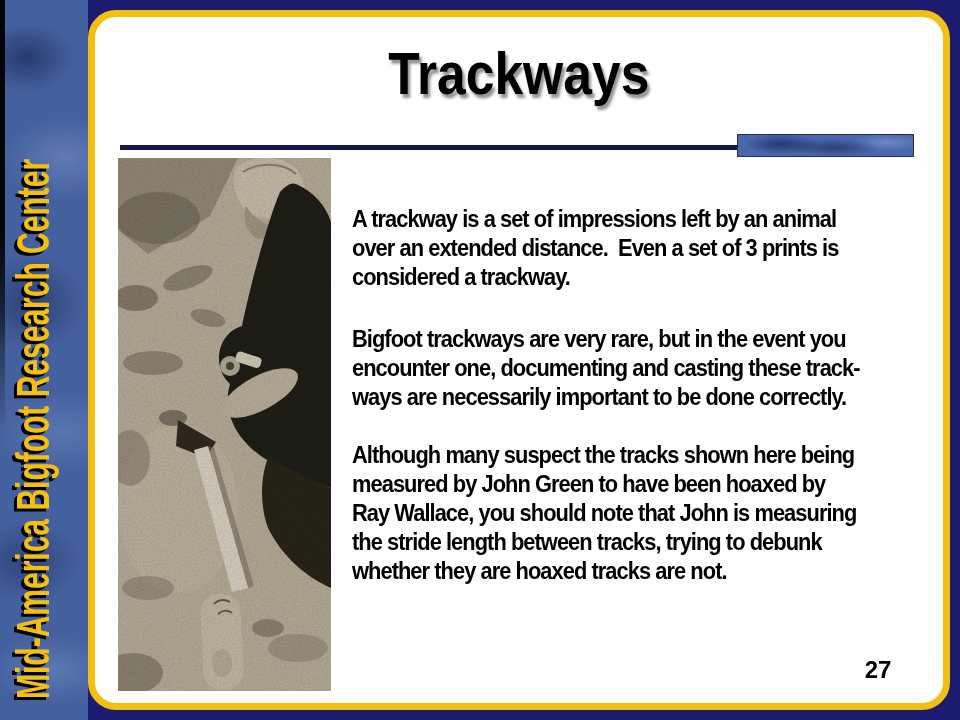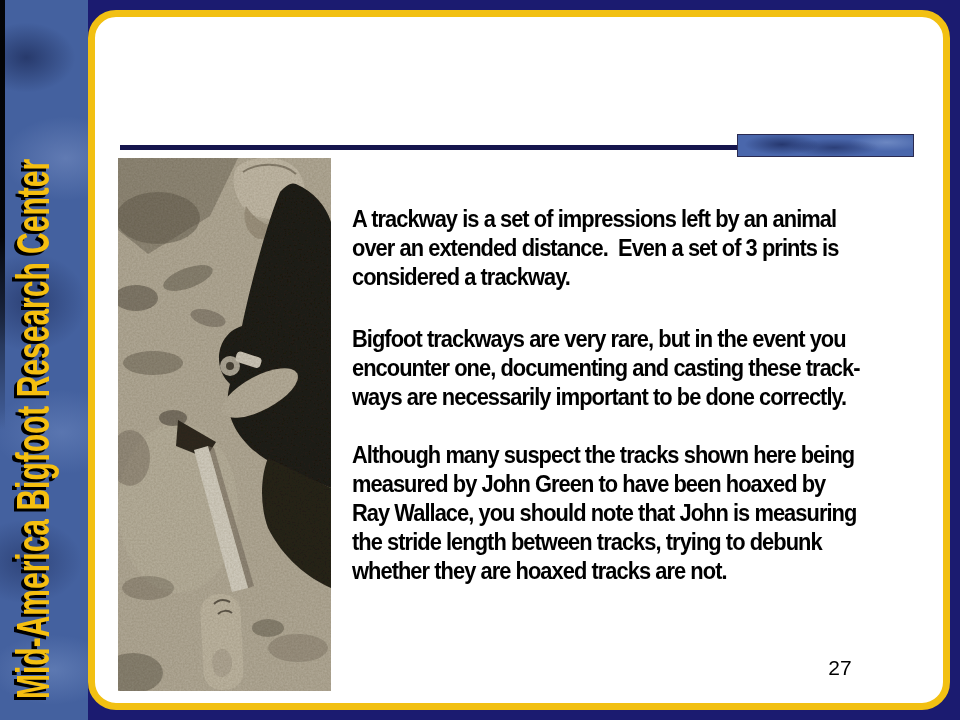"Trackways" div.title { html: none -> <div> <span>Trackways</span> </div> }
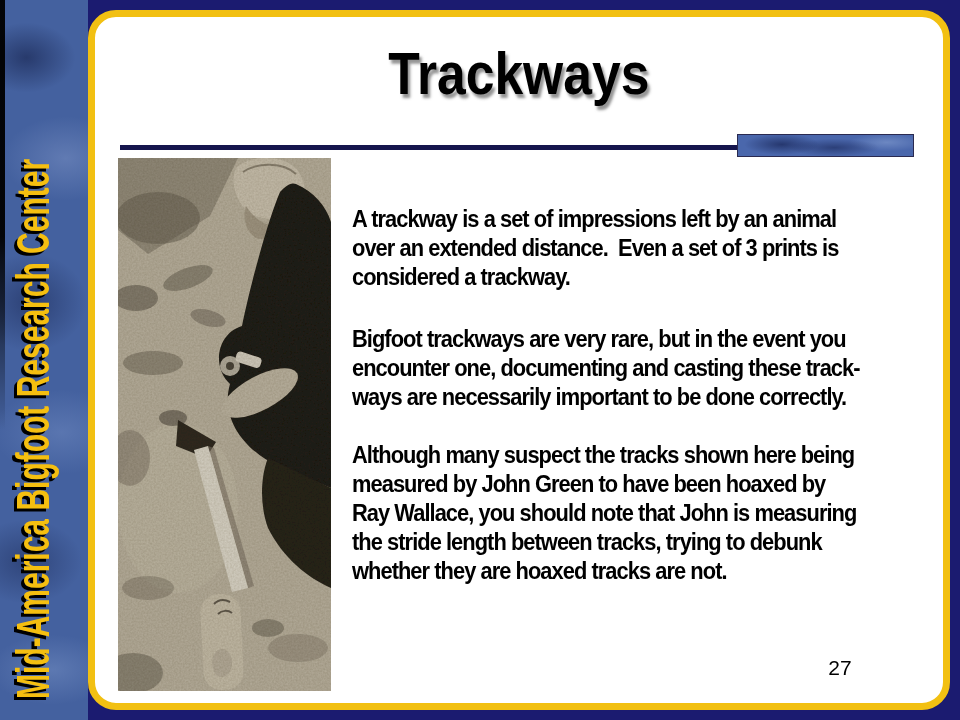"27" .page-number { font-size: 21px -> 24px; font-weight: normal -> bold; left: 810px -> 848px }
